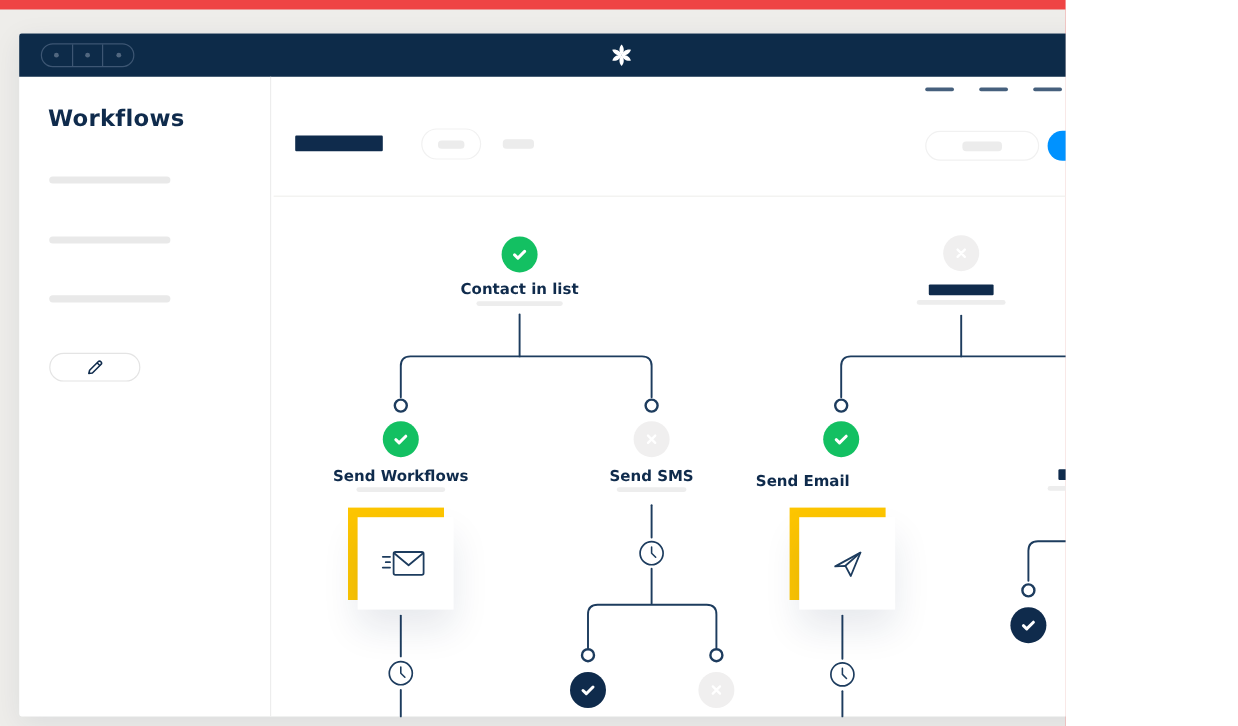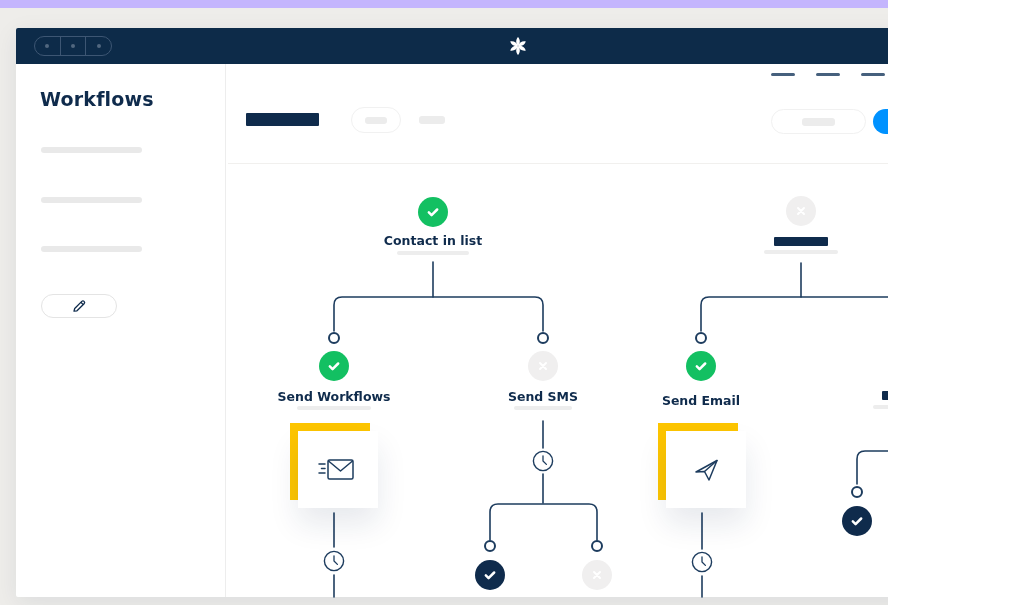"Workflows" .stage { background: #c4b5fd -> #ef4444 }
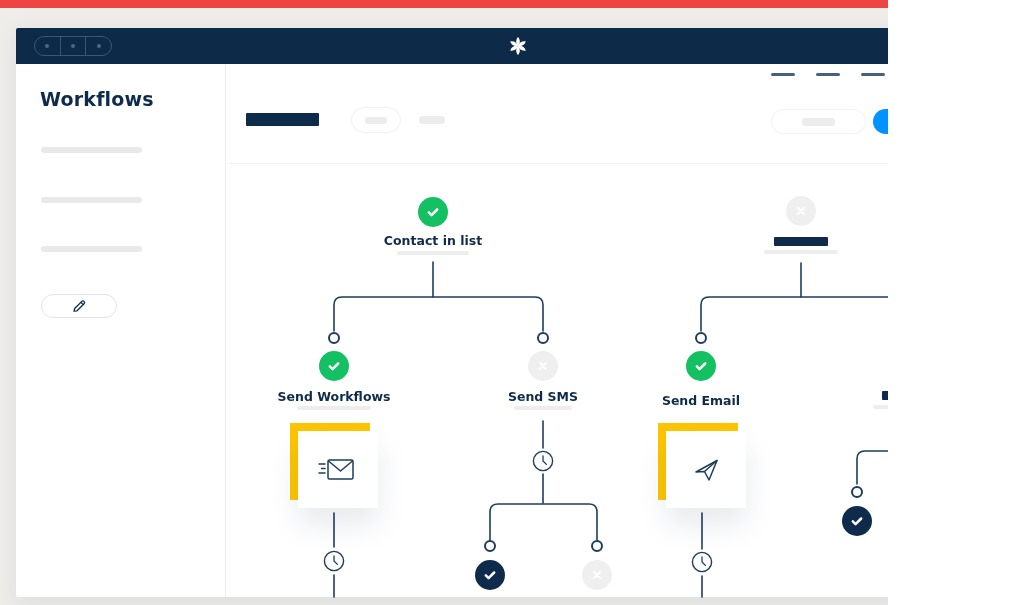"Send Email" div.abs { left: 701px -> 669px }
